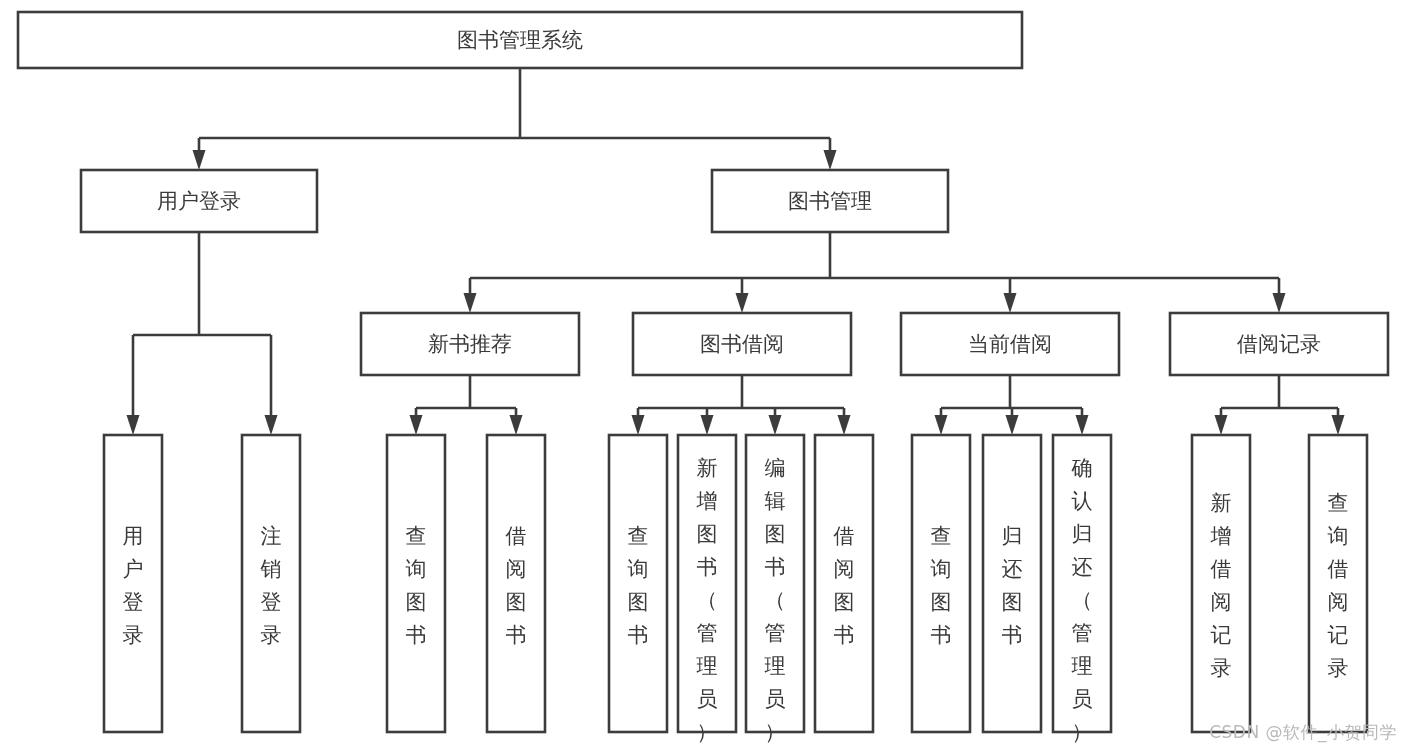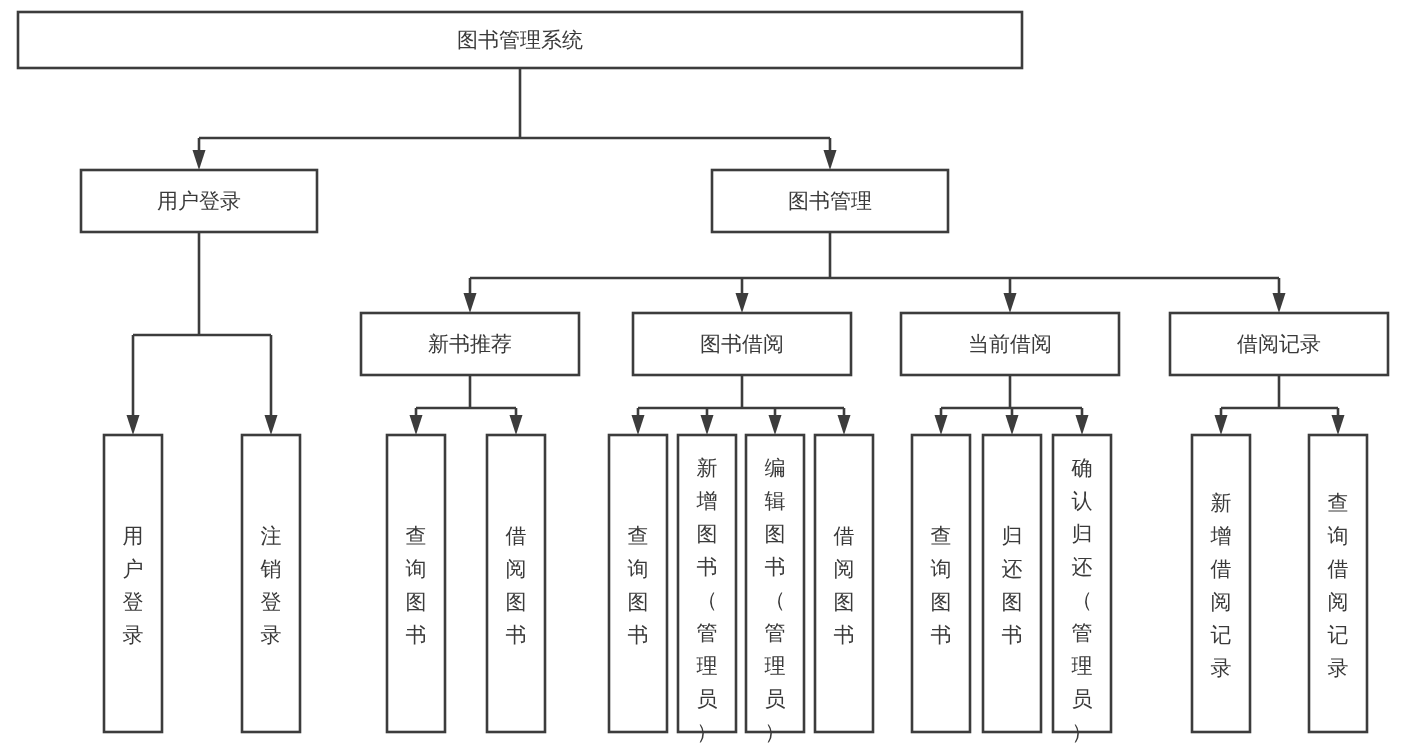"CSDN @软件_小贺同学" div.watermark { html: none -> <div>CSDN @软件_小贺同学</div> }
